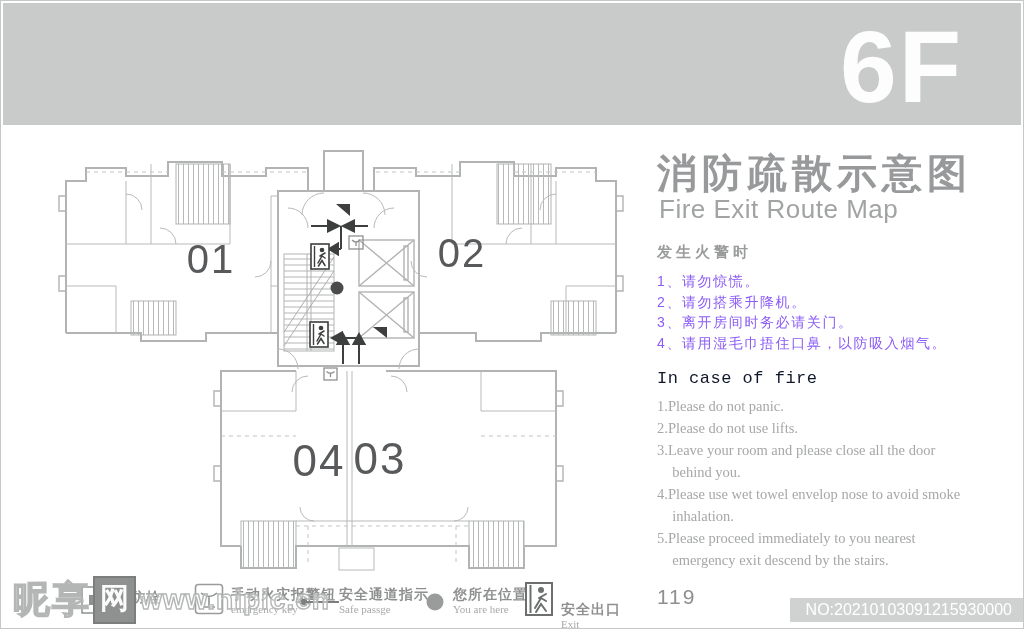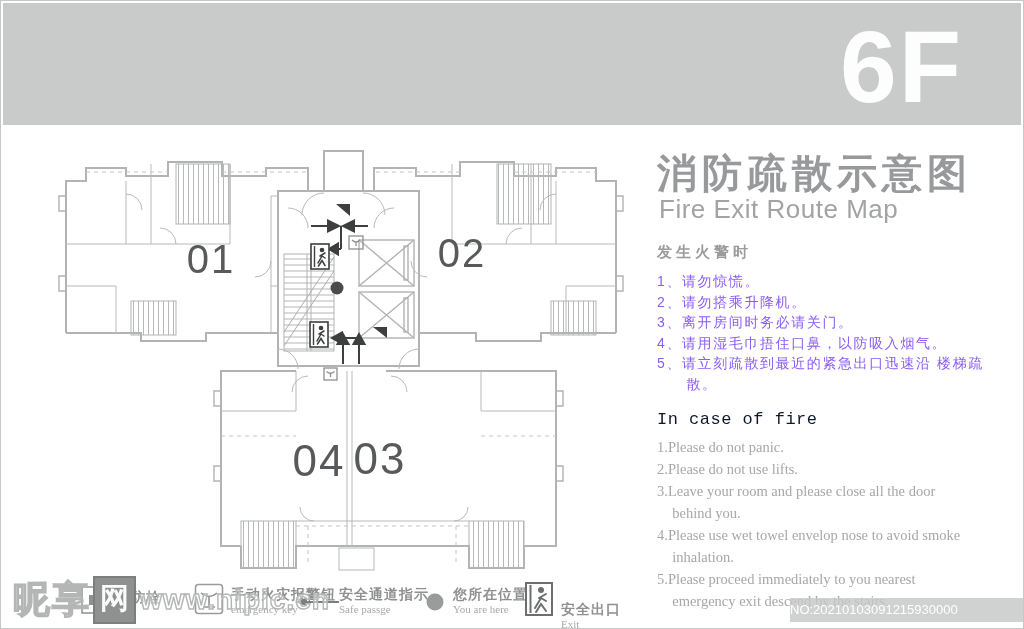"5、请立刻疏散到最近的紧急出口迅速沿 楼梯疏散。" div { html: <div>5、请立刻疏散到最近的紧急出口迅速沿 楼梯疏散。</div> -> none }
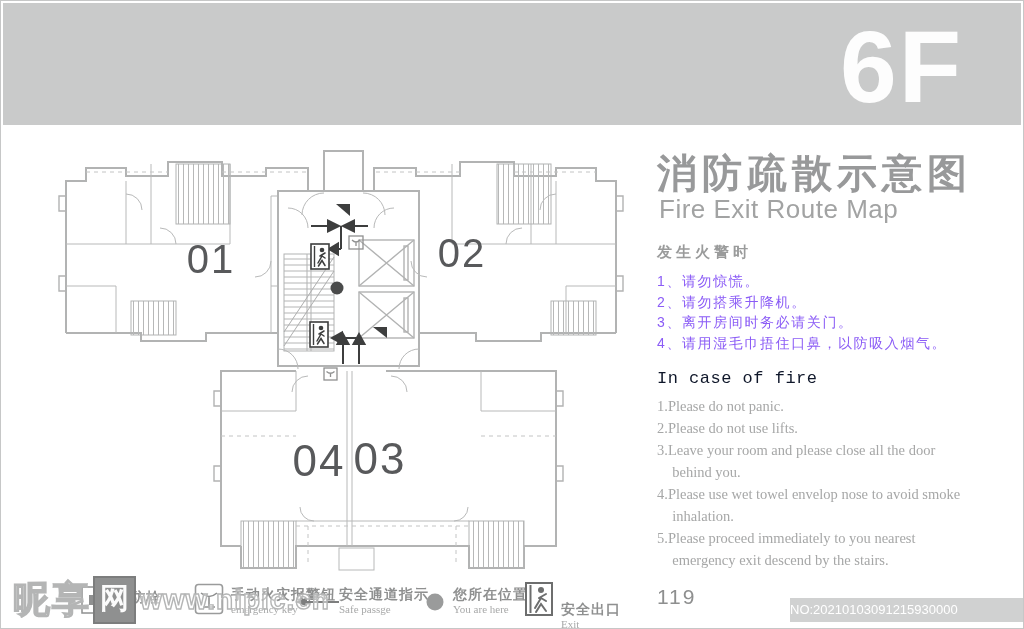"NO:20210103091215930000" .wm-id { font-size: 13px -> 16px; padding-right: 3px -> 11px; text-align: left -> right }
